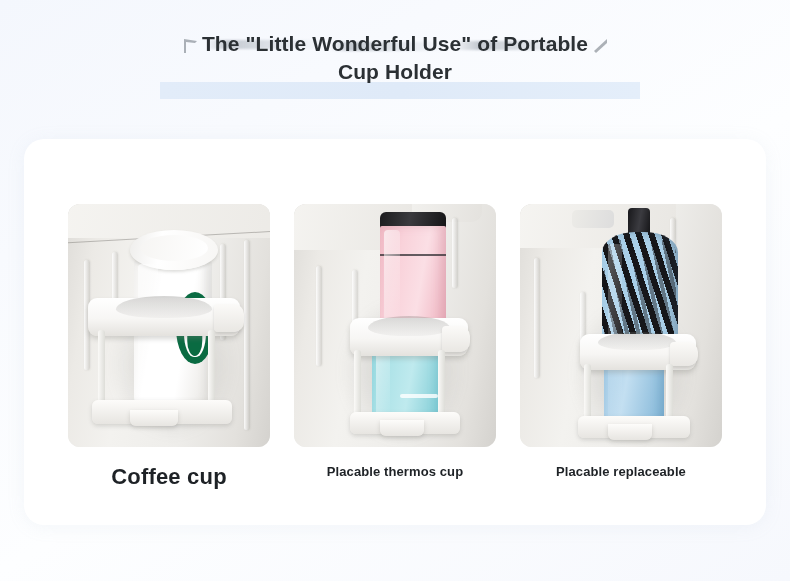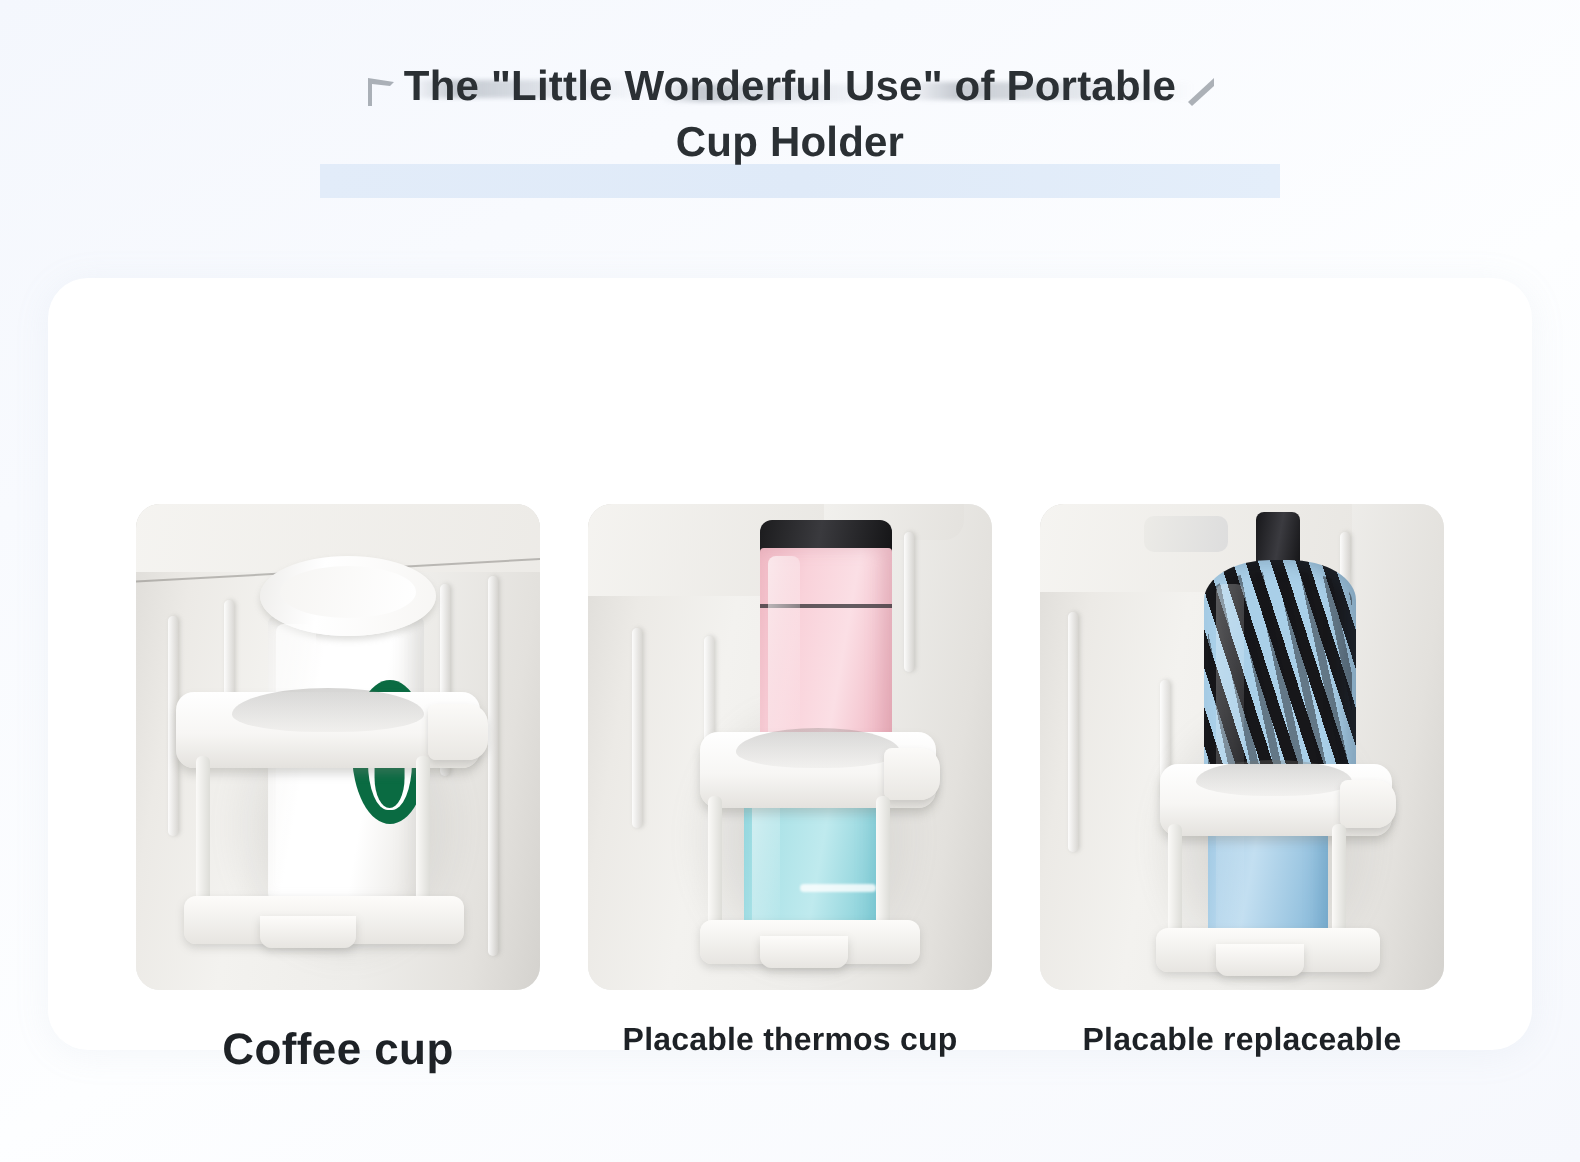"Coffee cup" .panel { margin-top: 48px -> none }
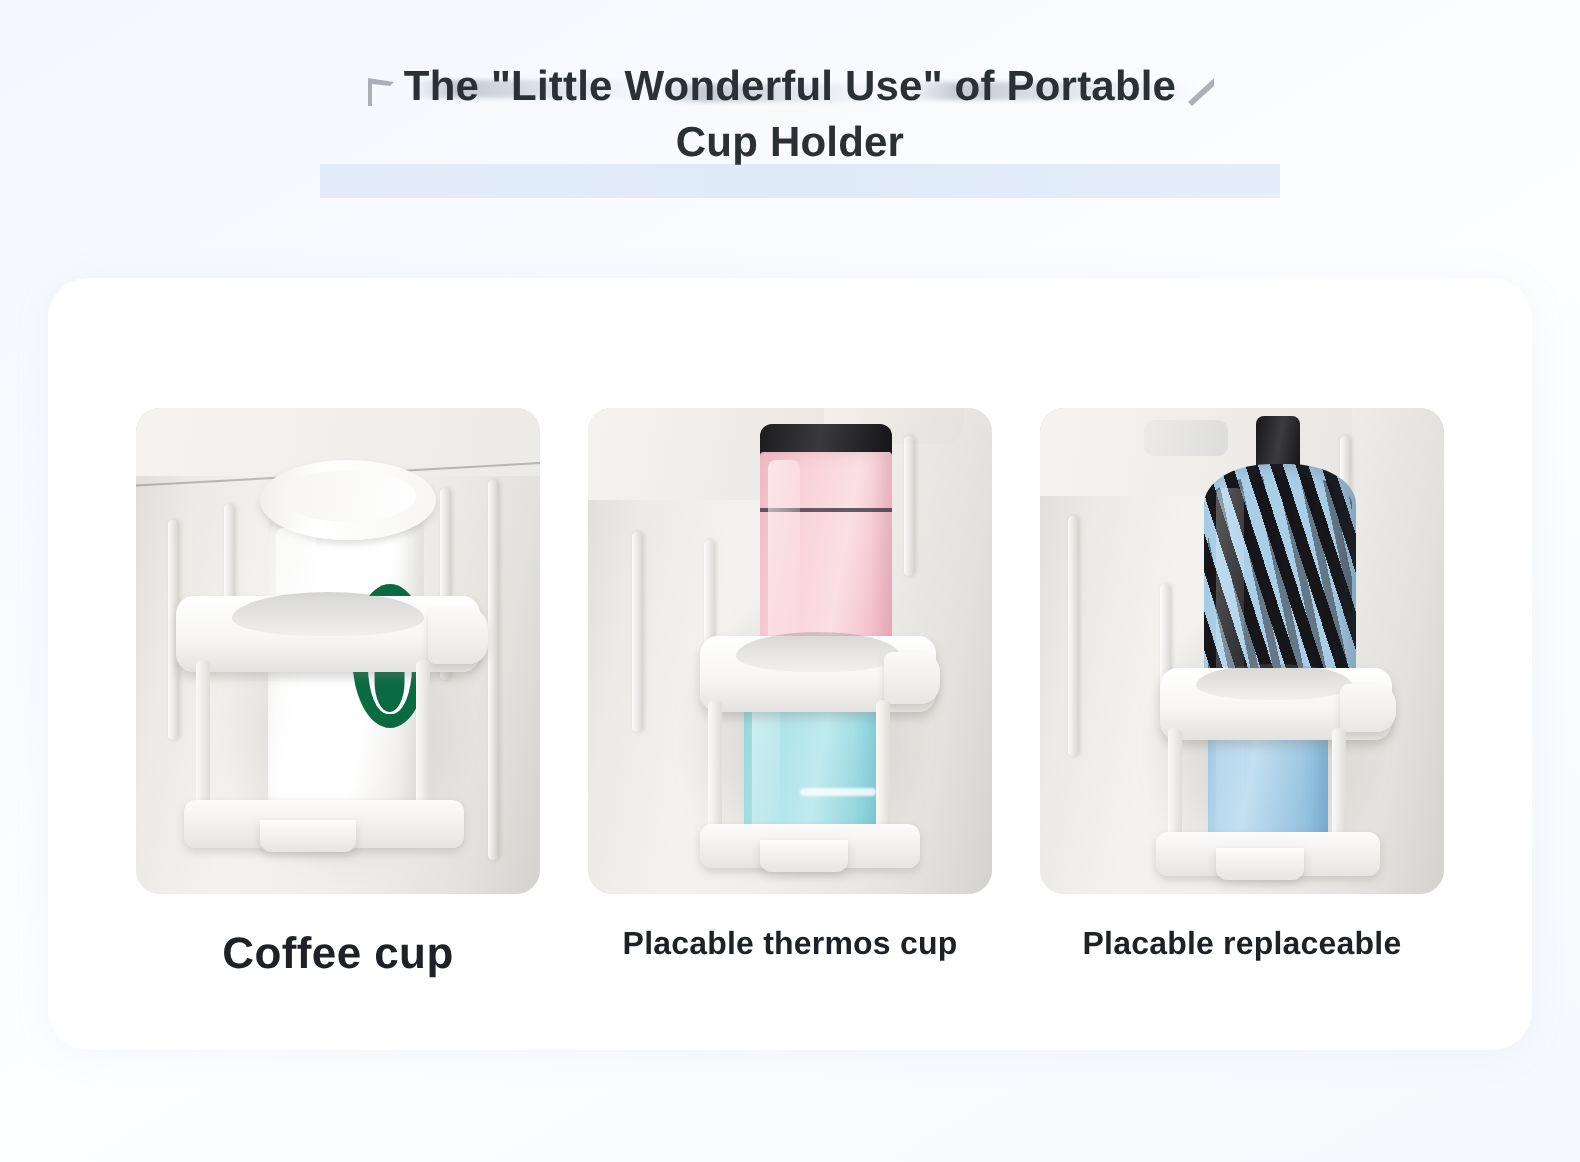"Placable thermos cup" .caption.small { font-size: 16px -> 13px }
